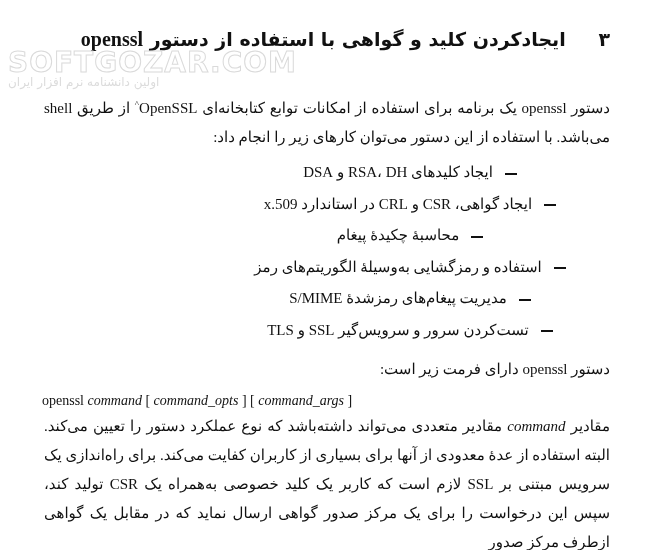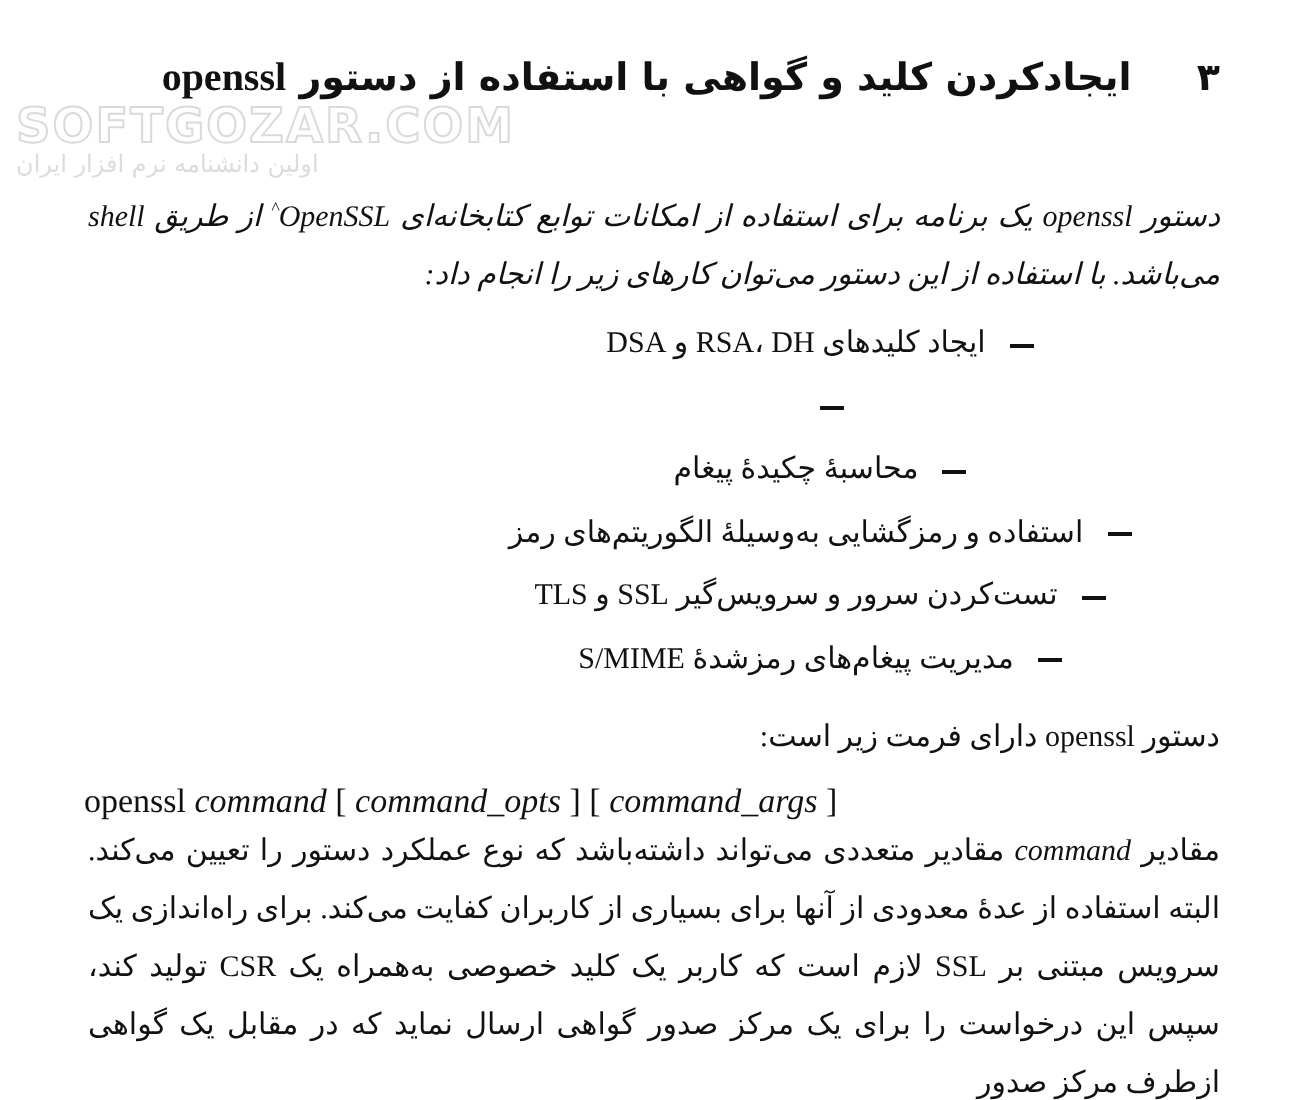"SOFTGOZAR.COM" .watermark .wm-main { font-size: 24px -> 28px }
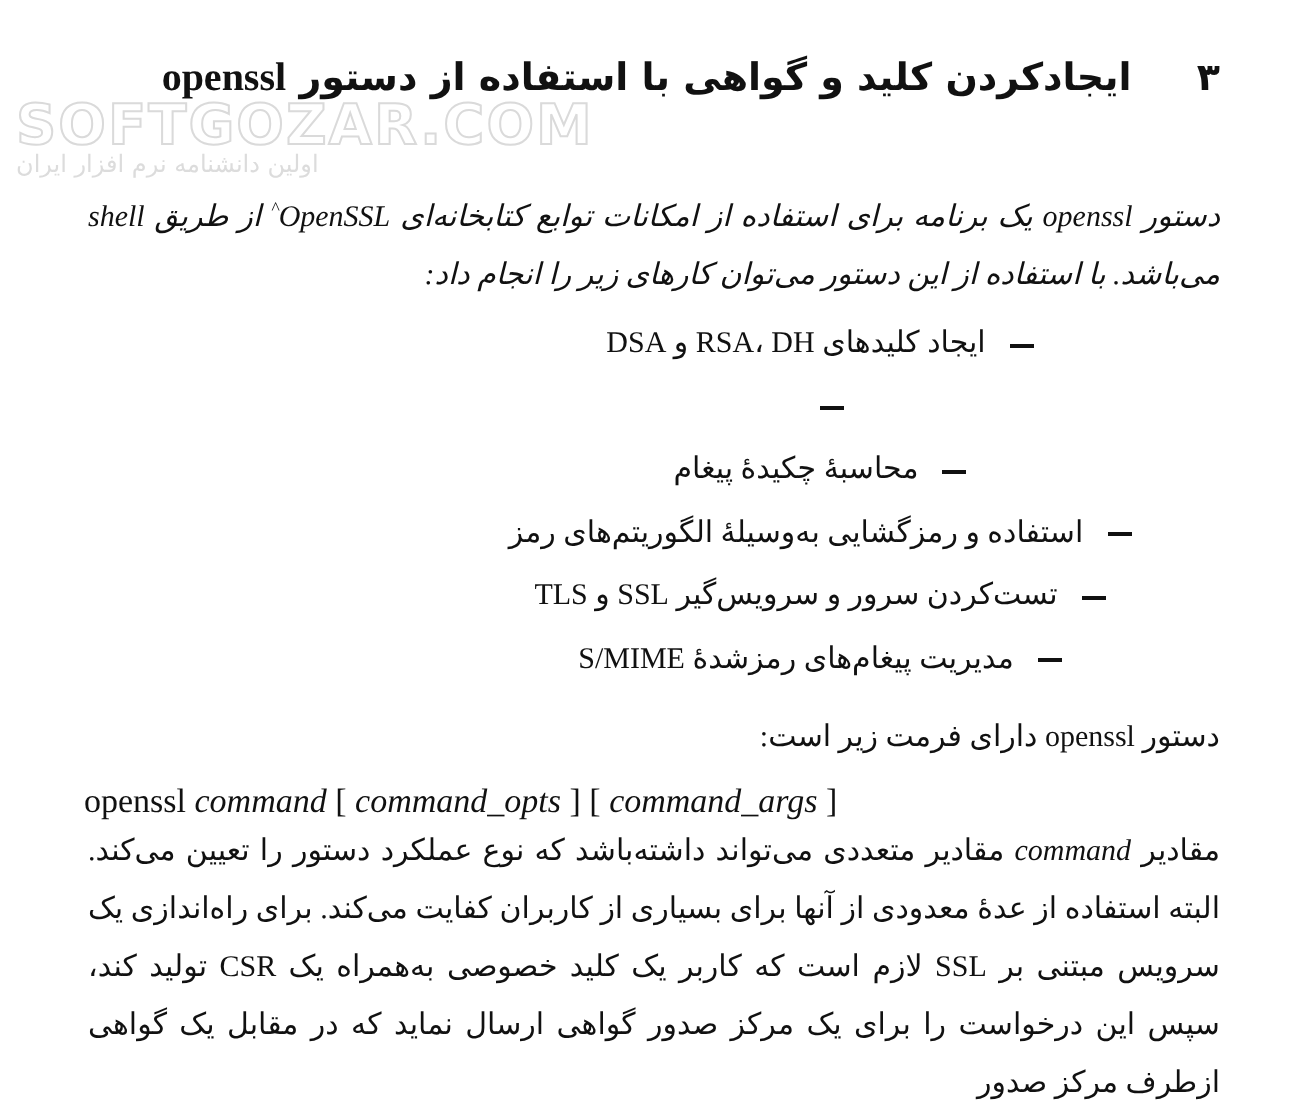"دستور openssl یک برنامه برای" .para1 { font-style: italic -> none }
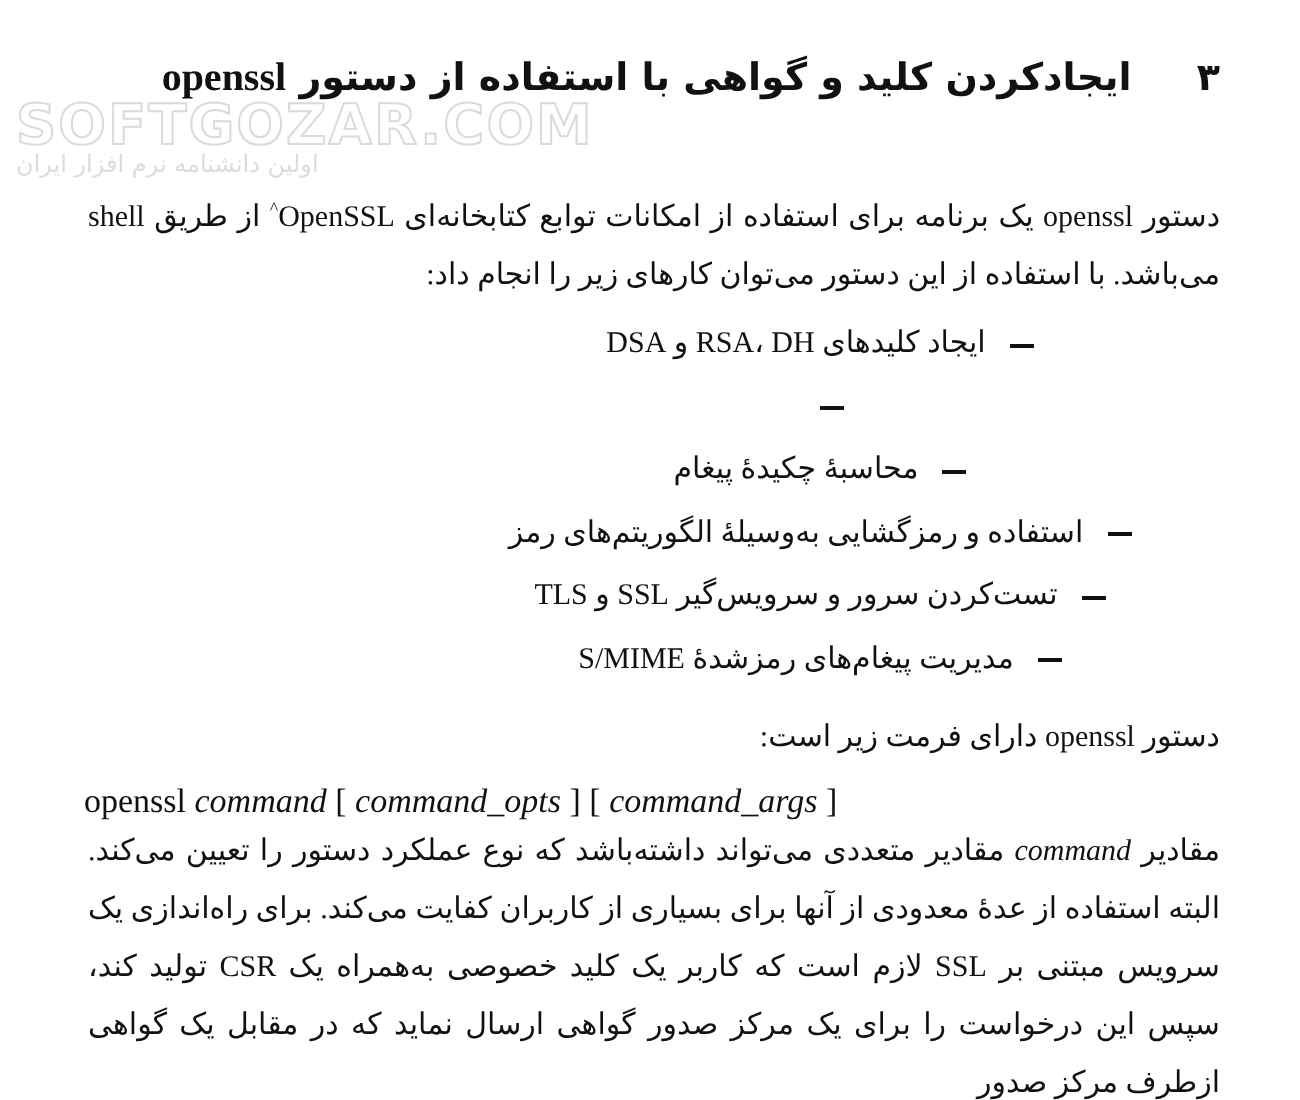"ایجاد گواهی، CSR و CRL" span { html: none -> <span>ایجاد گواهی، CSR و CRL در استاندارد x.509</span> }
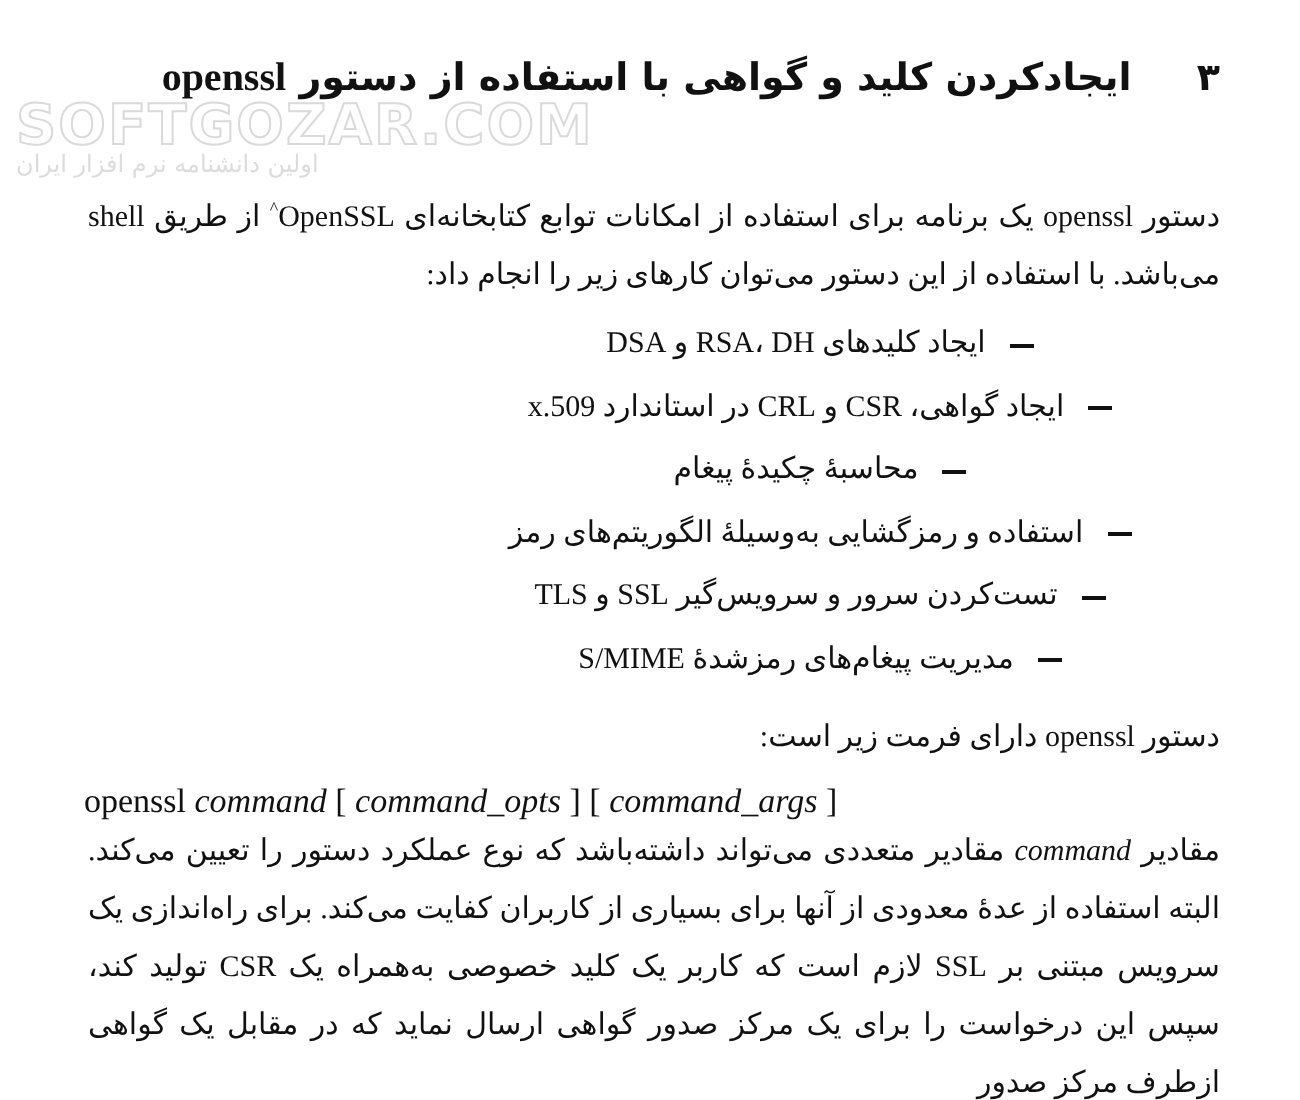"تست‌کردن سرور و سرویس‌گیر SSL" li { order: before "مدیریت پیغام‌های رمزشدهٔ S/MIME" -> after "مدیریت پیغام‌های رمزشدهٔ S/MIME" }
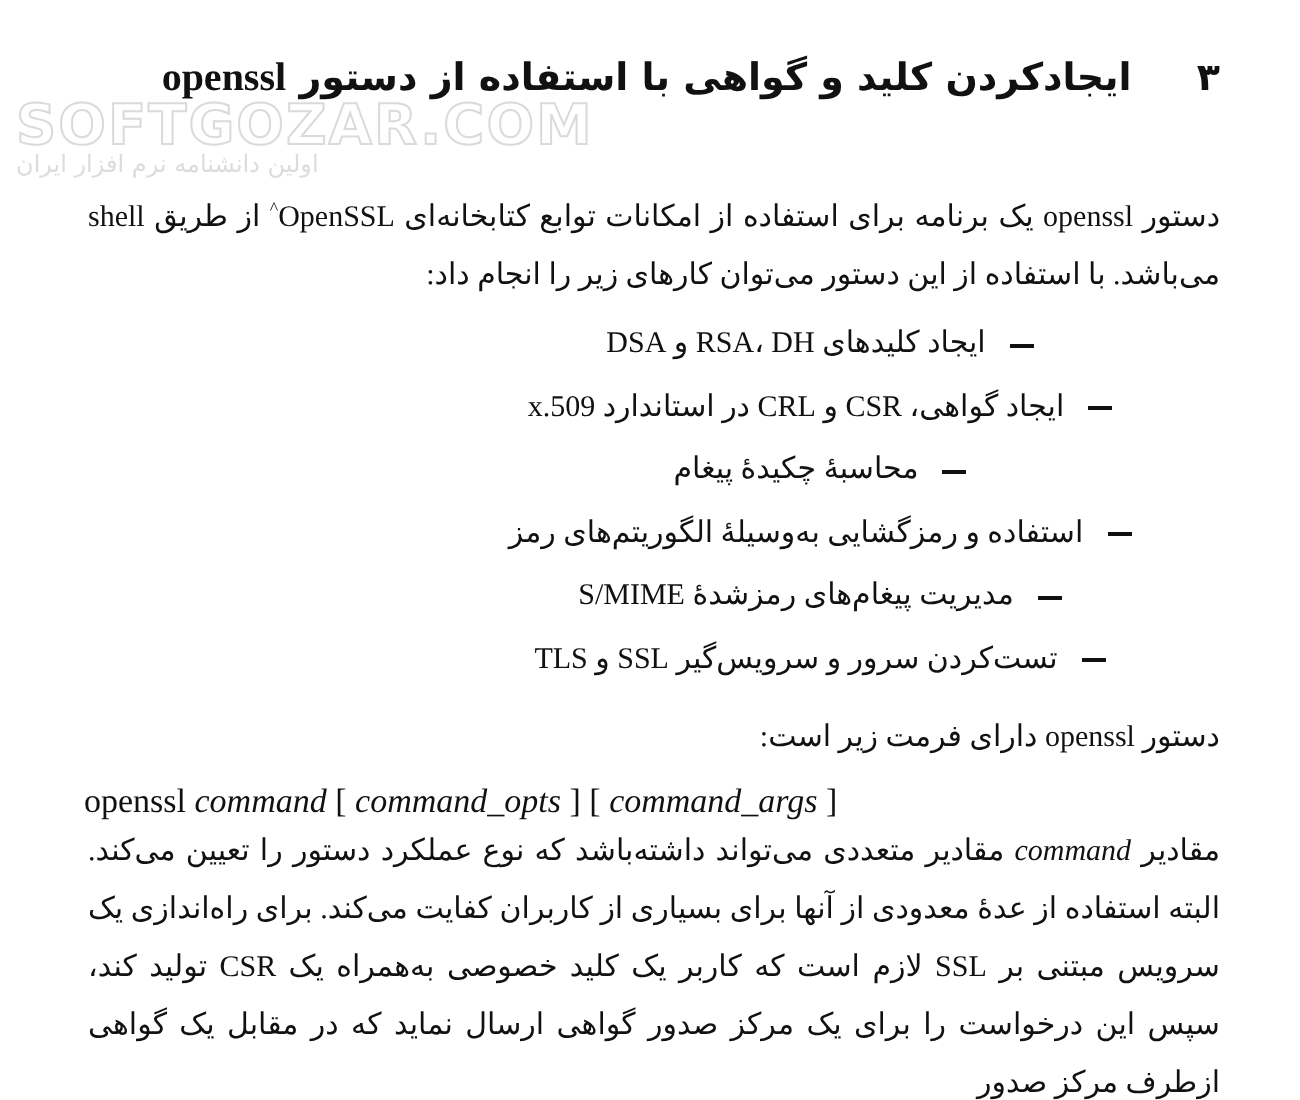"openssl command [ command_opts ]" .cmd { font-size: 17px -> 14px }
